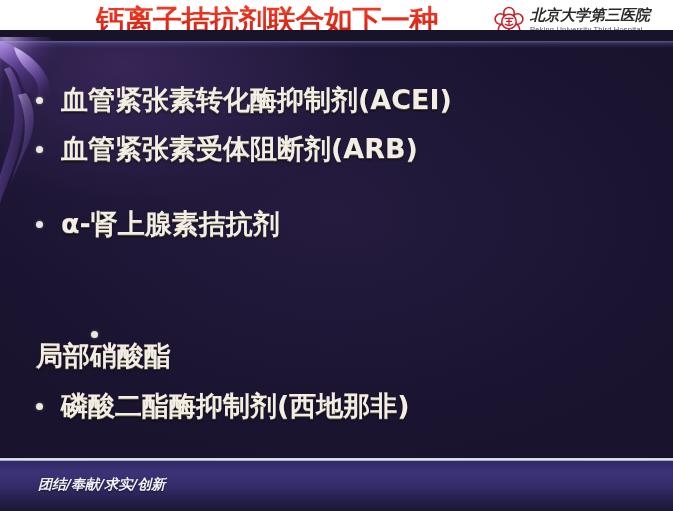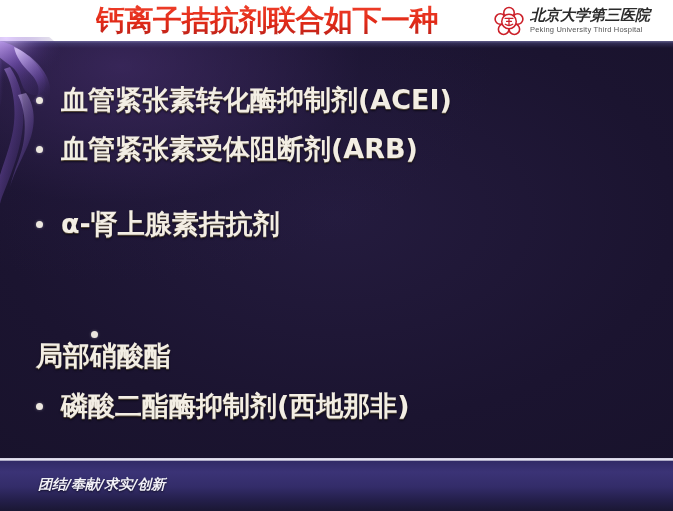"钙离子拮抗剂联合如下一种" #header { height: 41px -> 30px }
